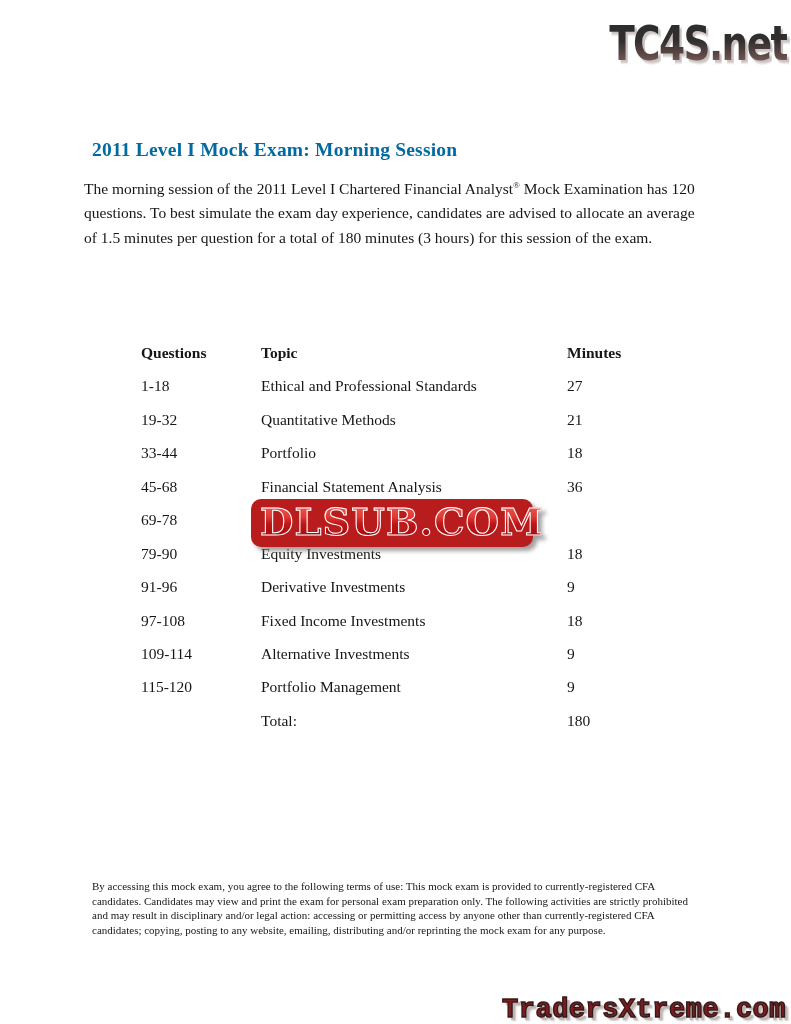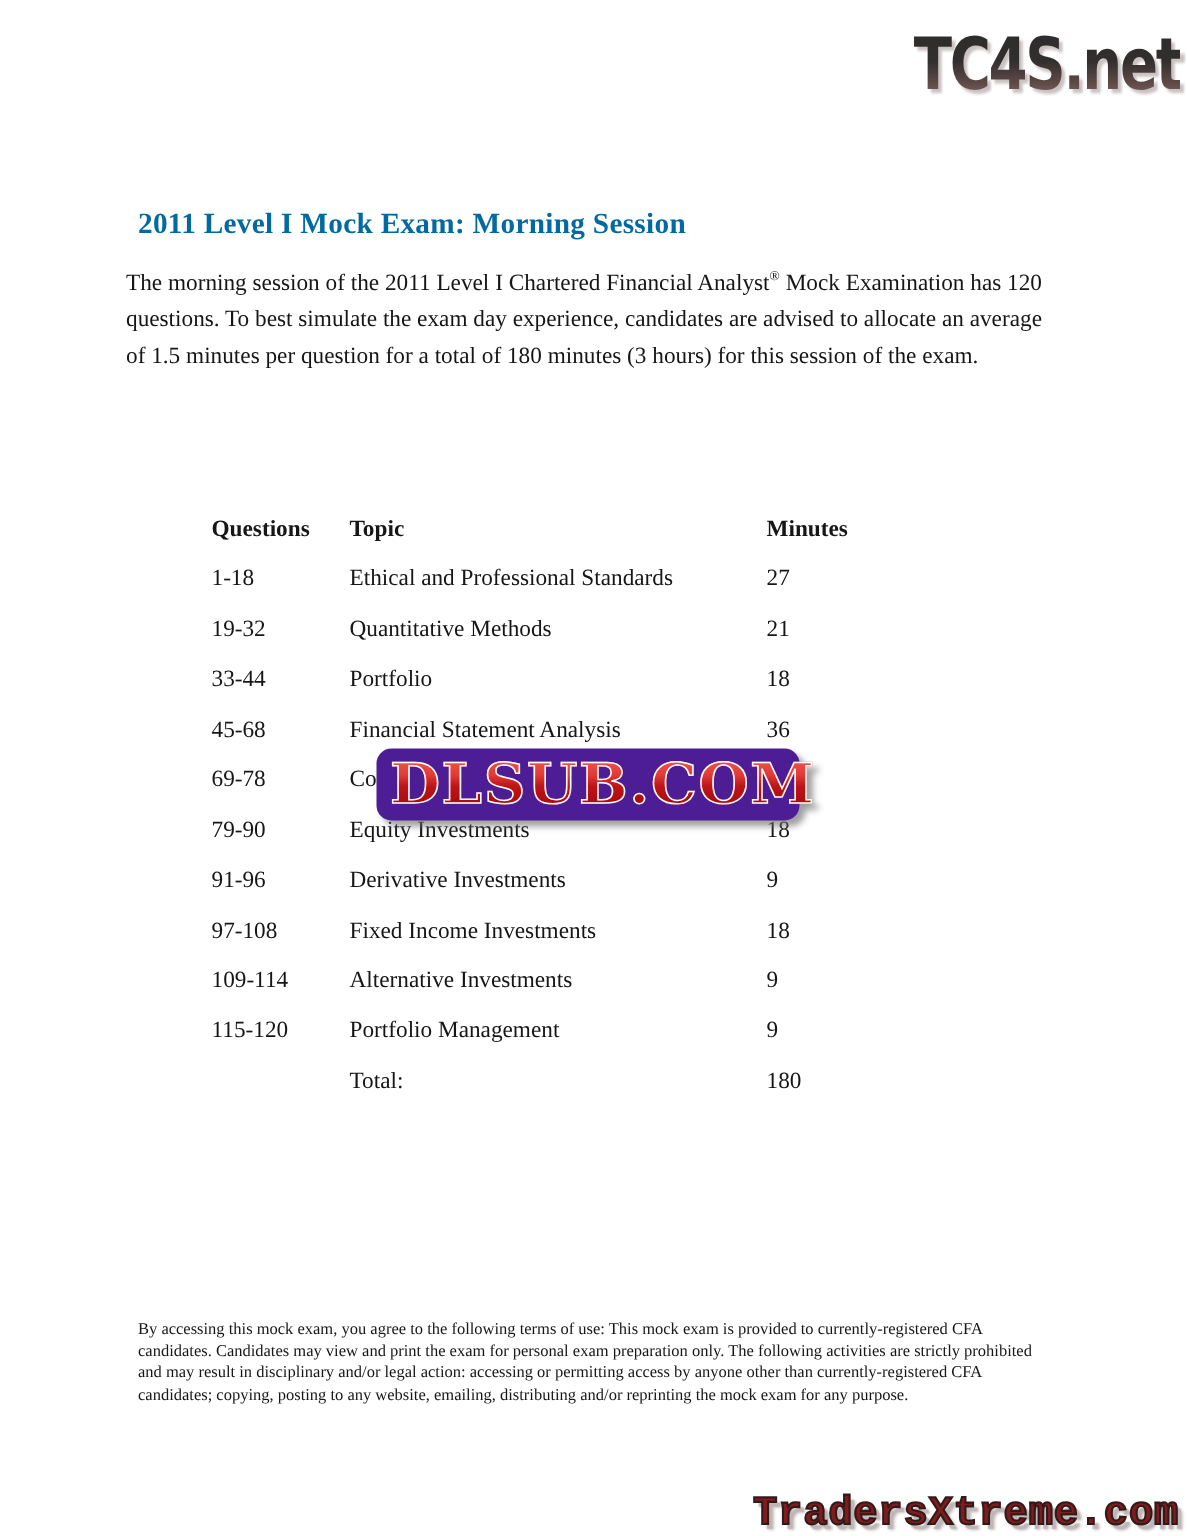"Questions" .t-row { gap: none -> 28px }
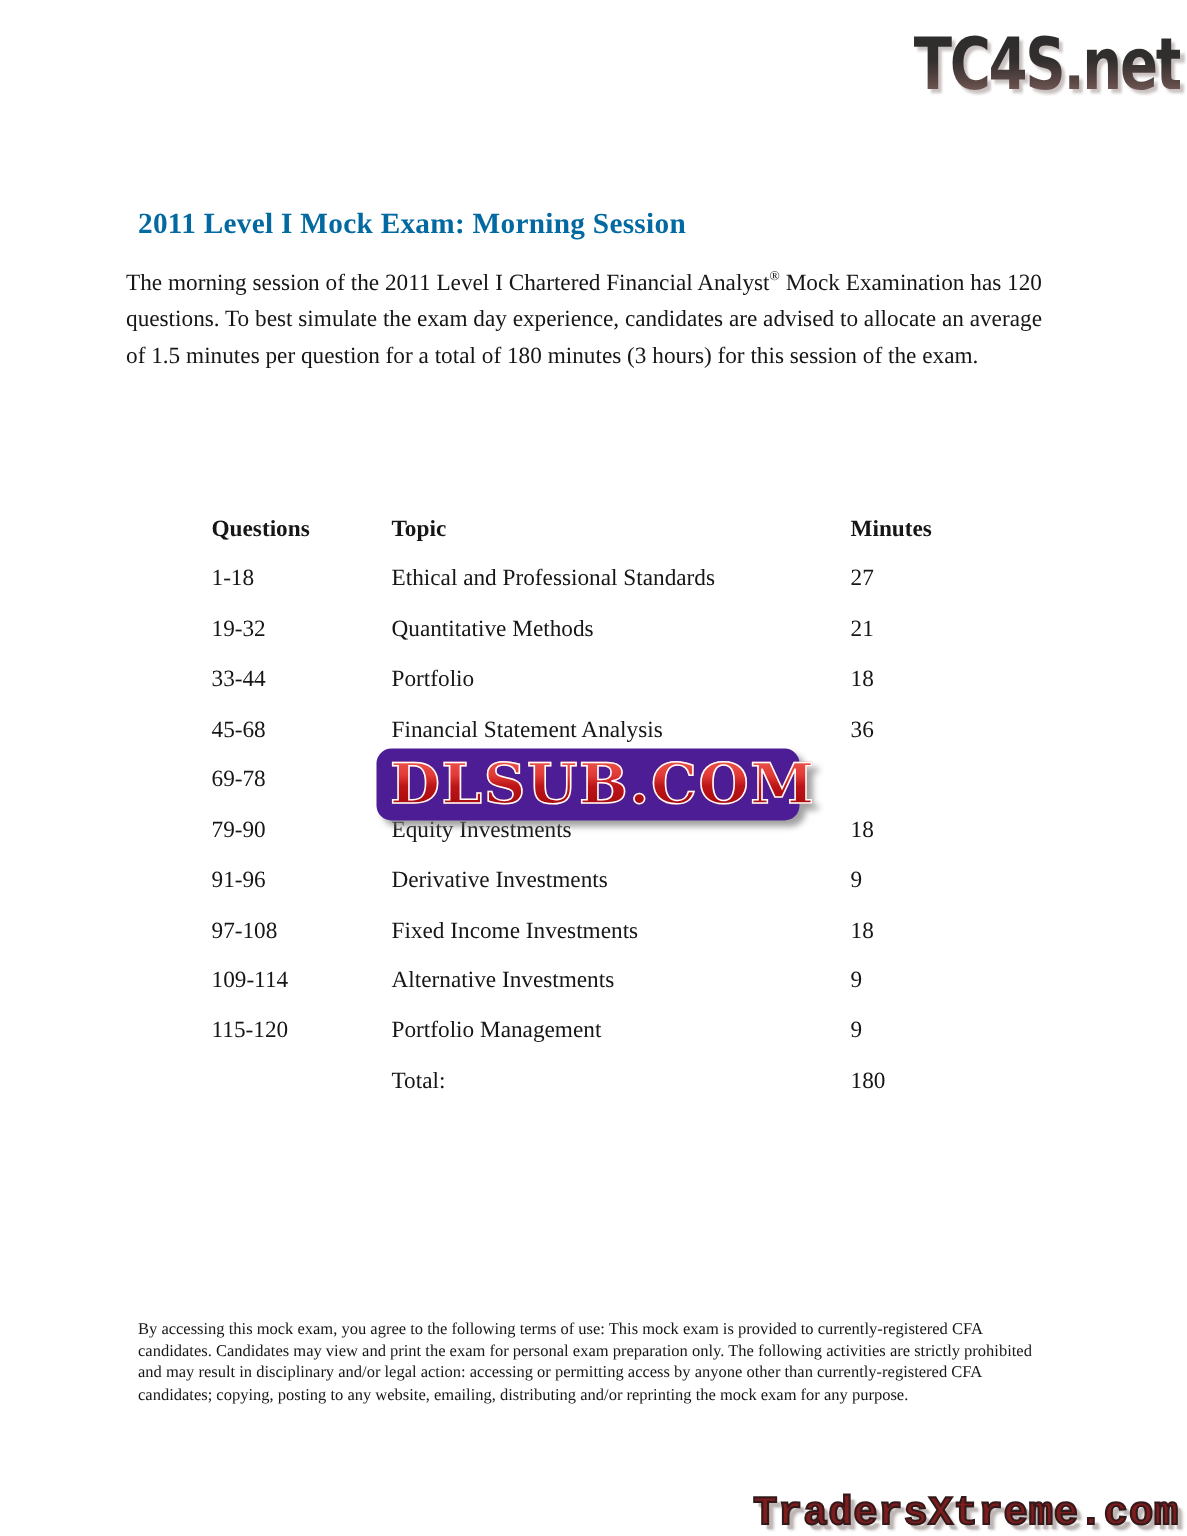"DLSUB.COM" .dlsub { background: #4c1d95 -> #b91c1c }
